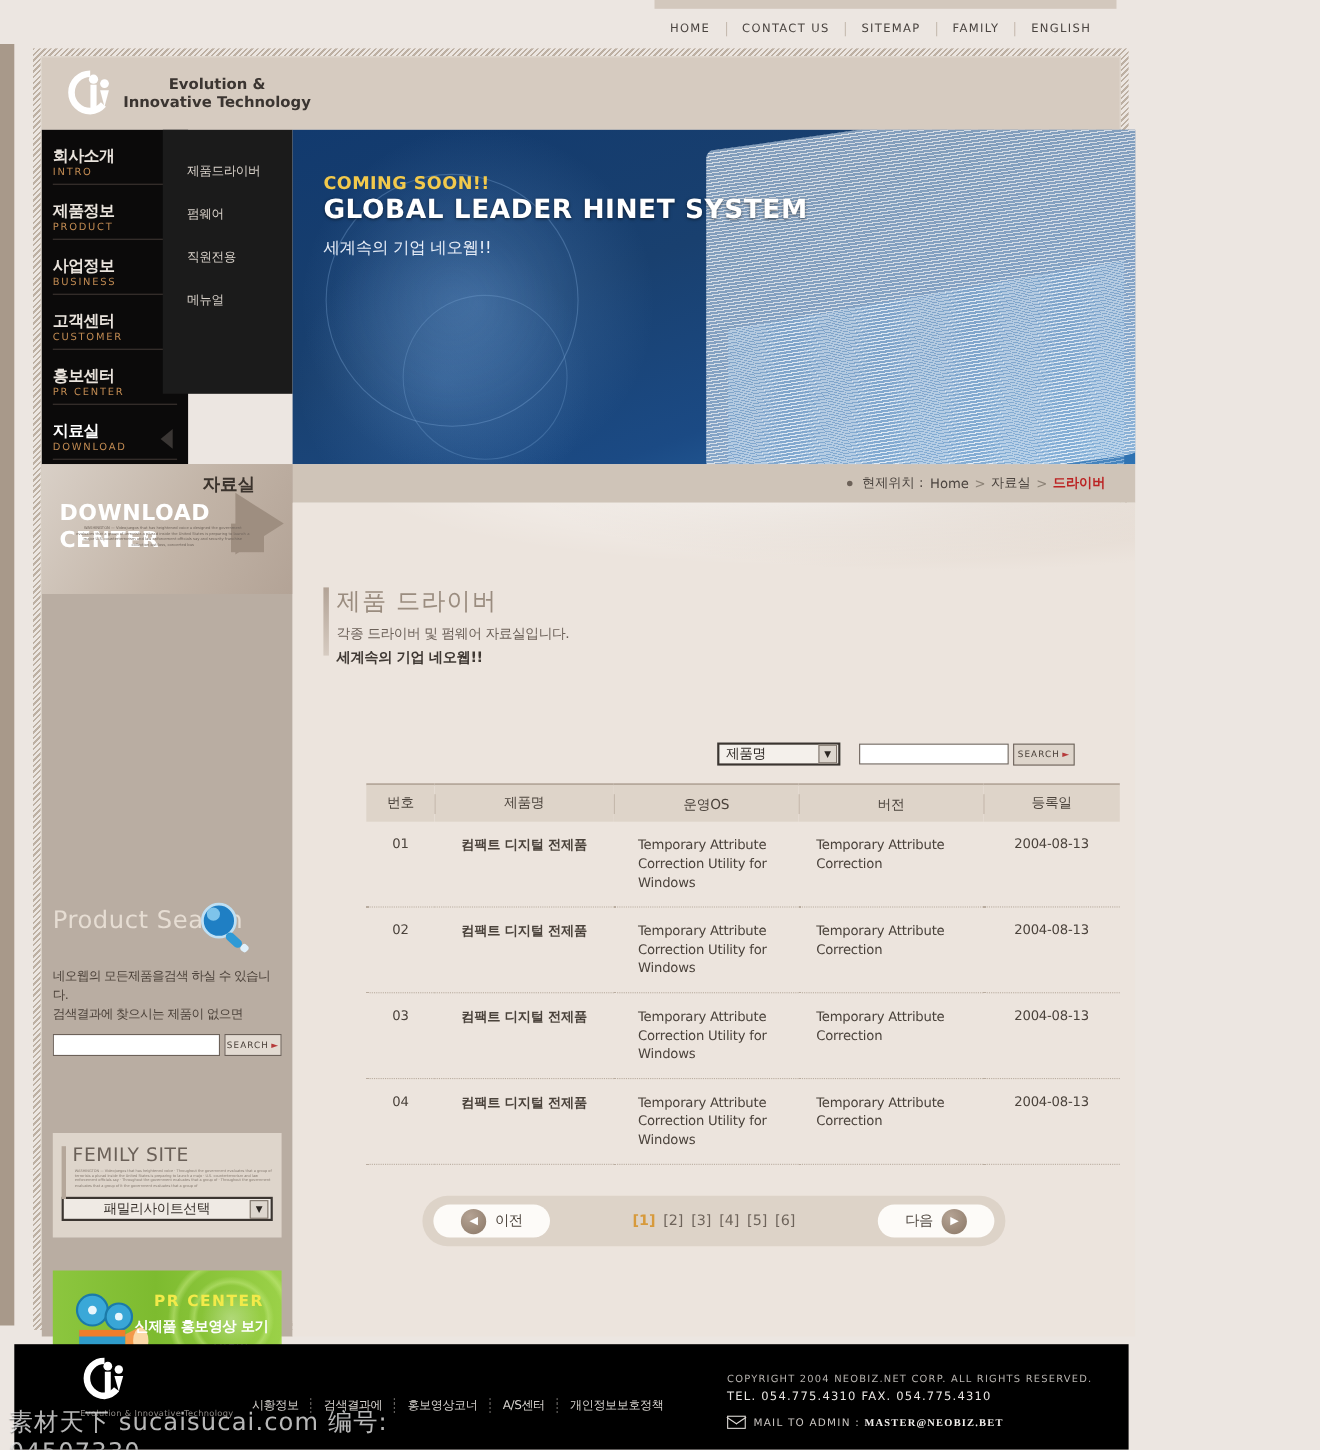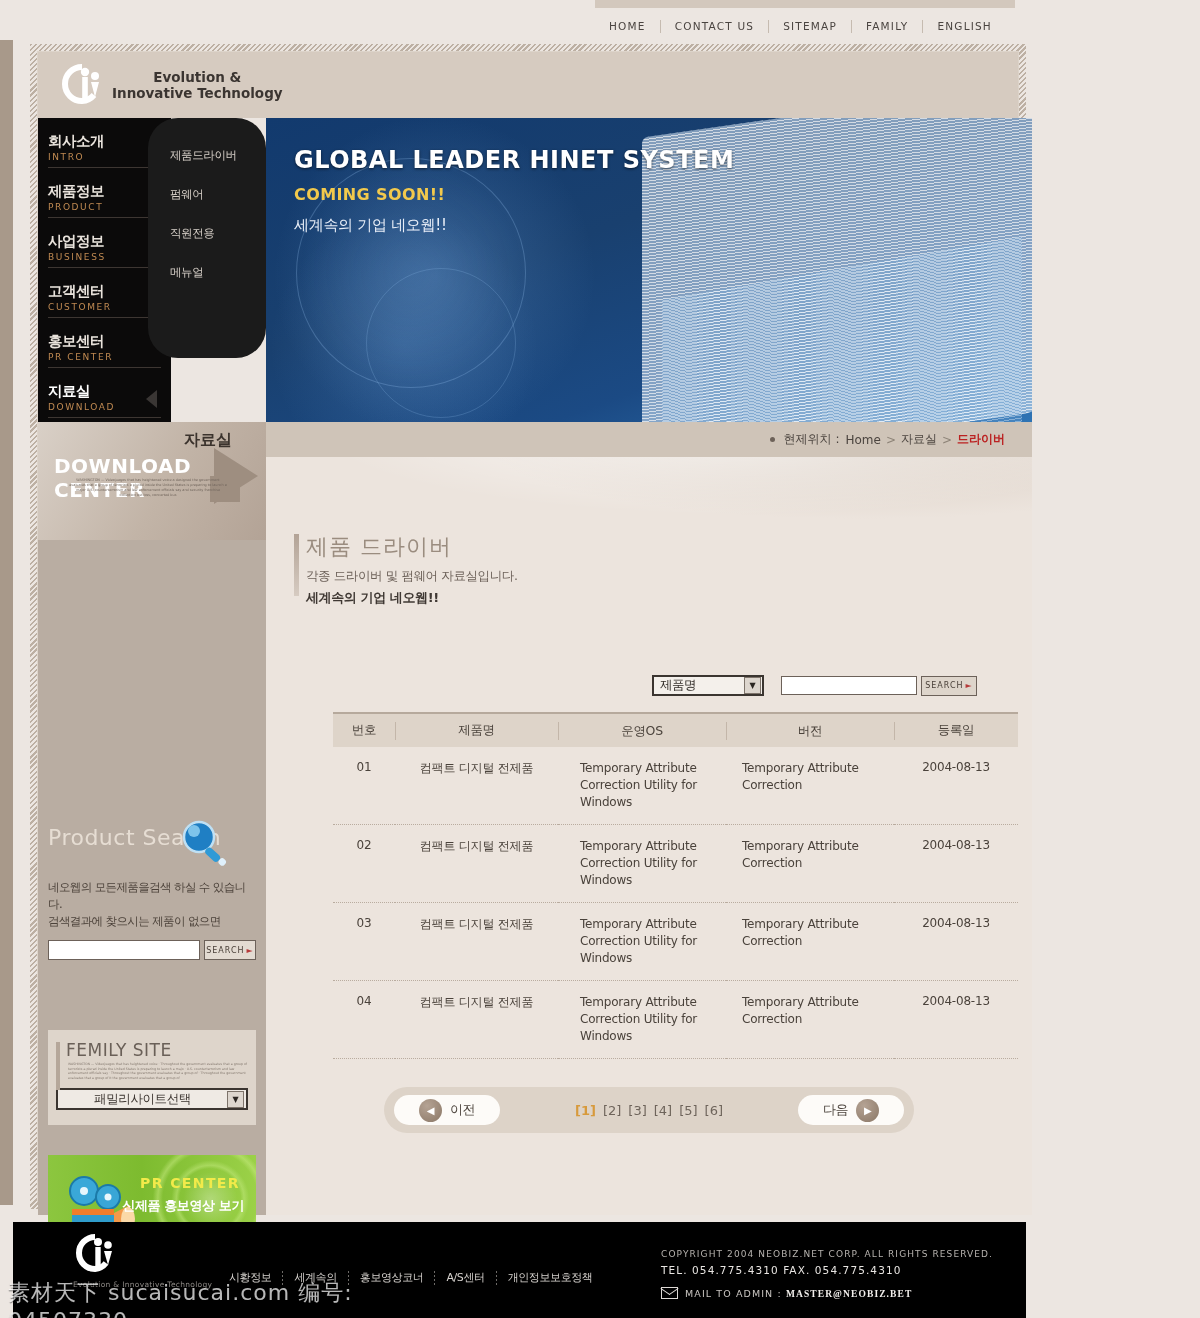"제품드라이버" #submenu { border-radius: 30px -> none }
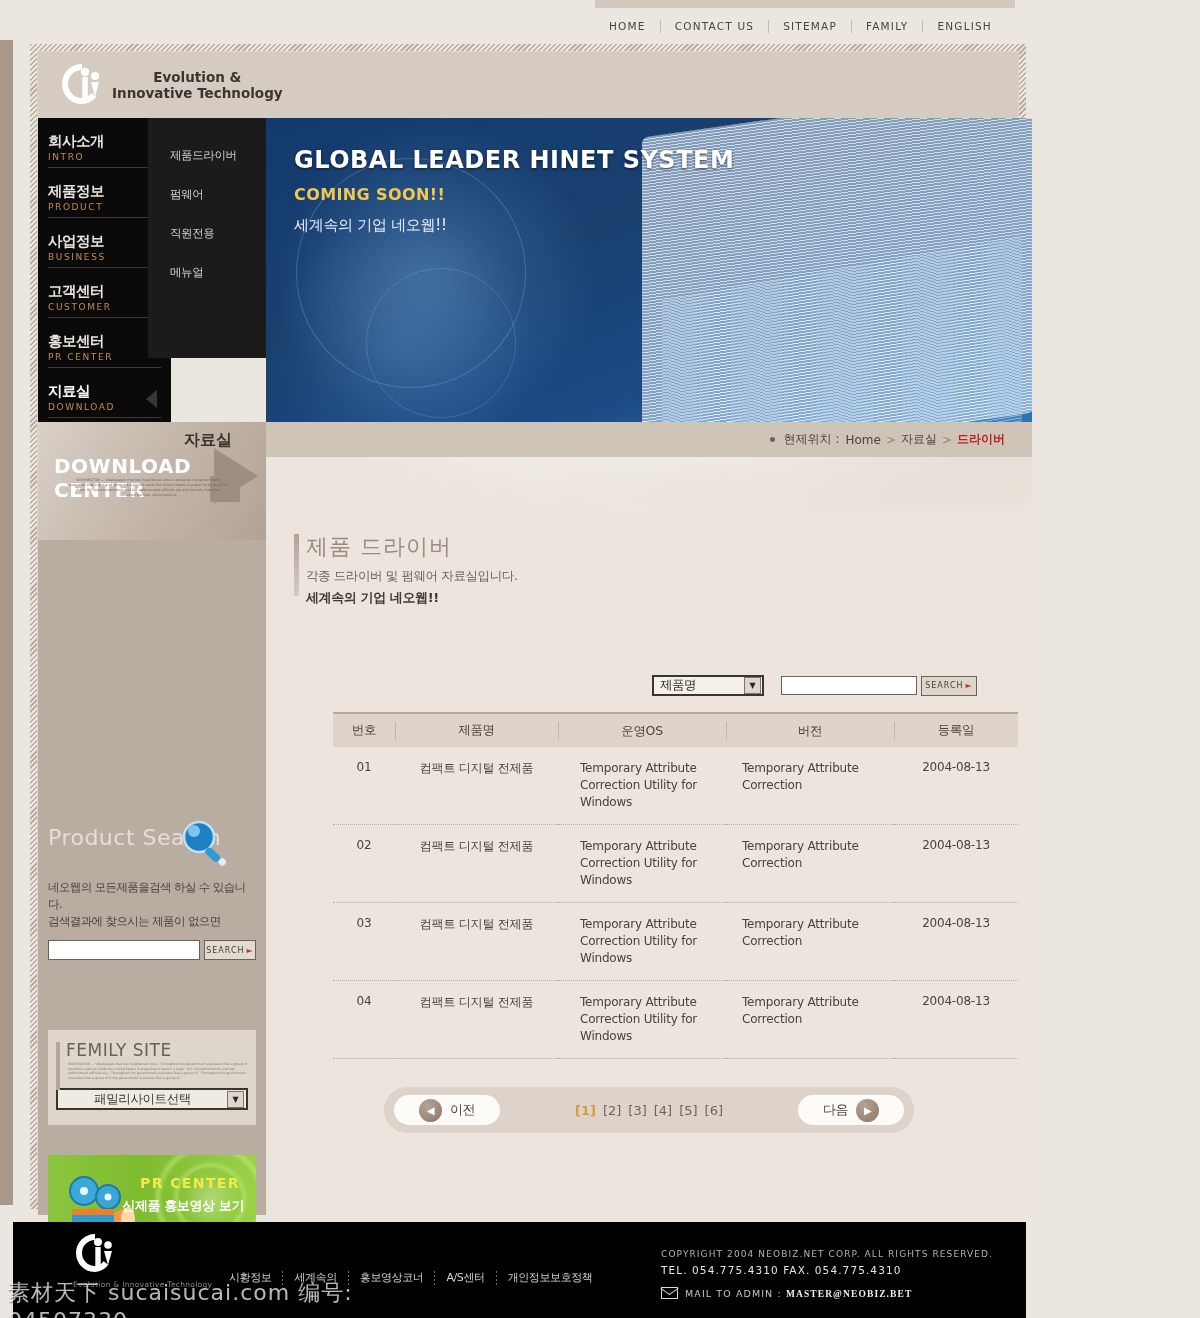"GLOBAL LEADER HINET SYSTEM" div { order: before "COMING SOON!!" -> after "COMING SOON!!" }
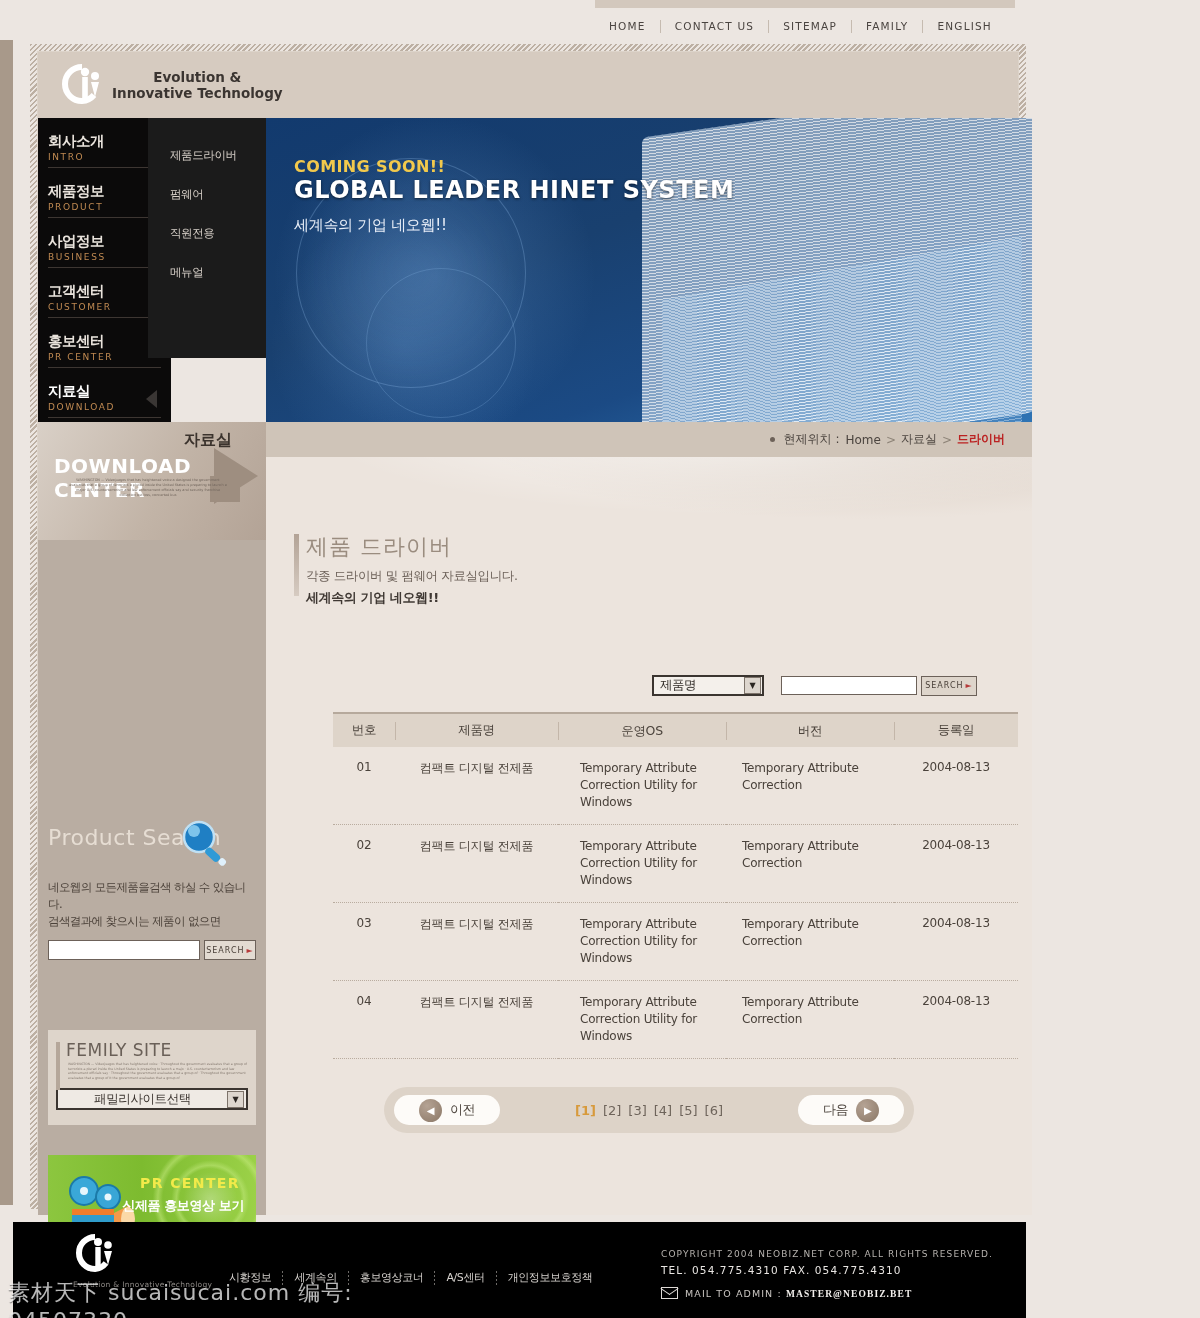"컴팩트 디지털 전제품" .c-name { font-weight: none -> bold }
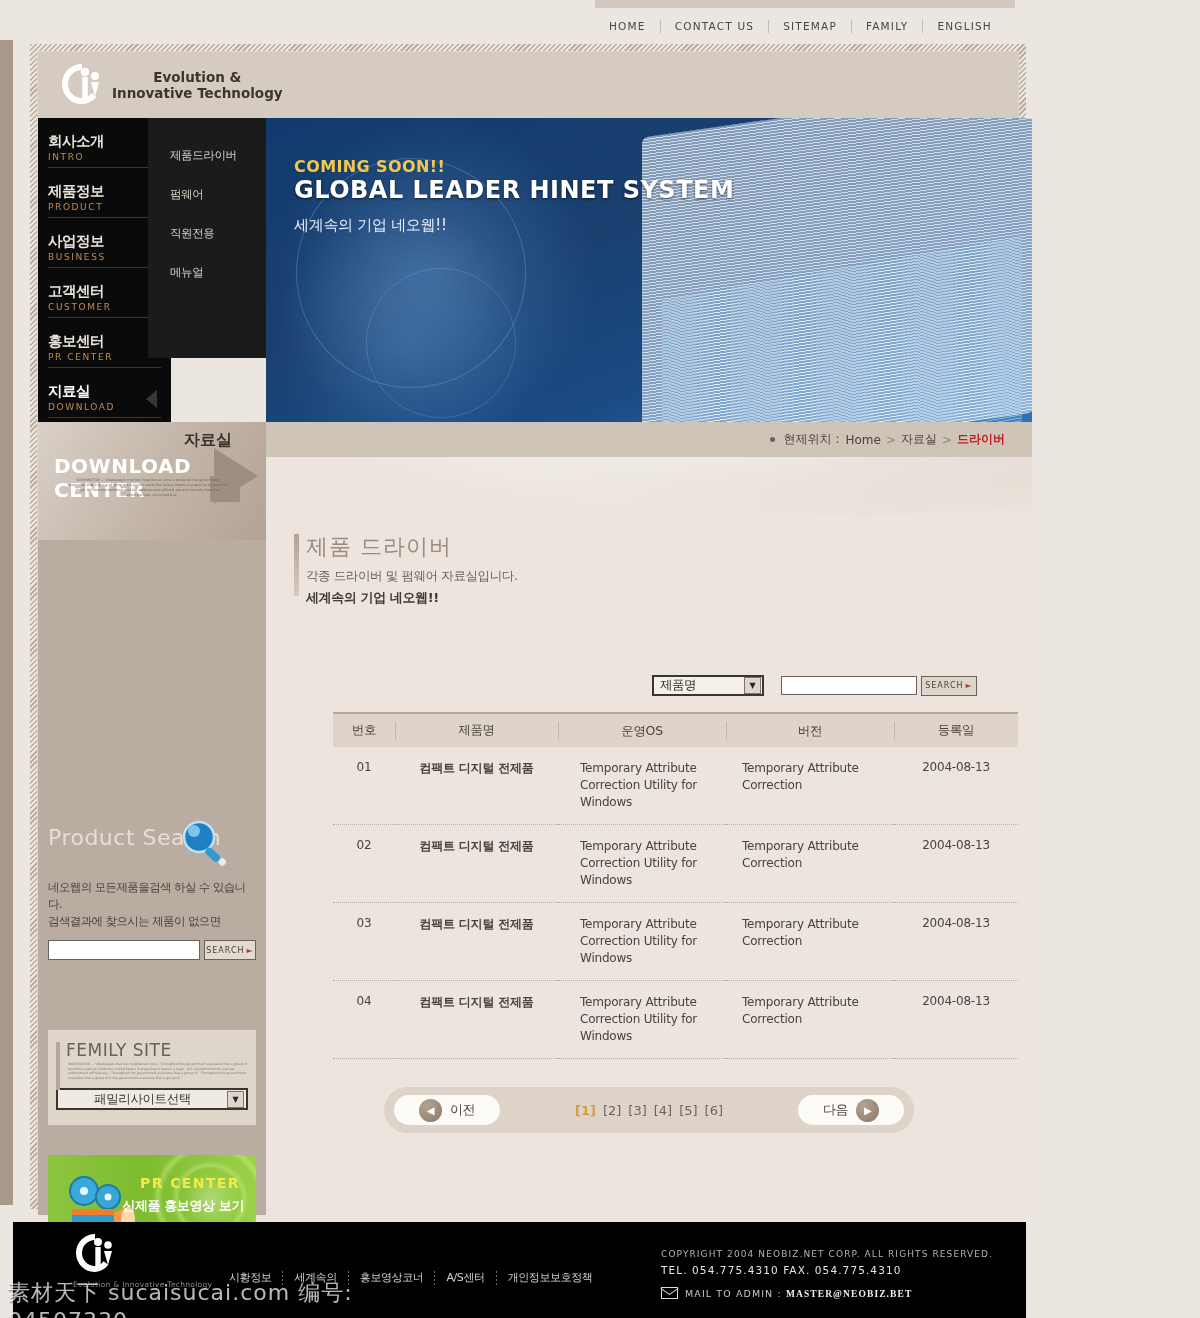"세계속의" span.f-link { text: 세계속의 -> 검색결과에 }
